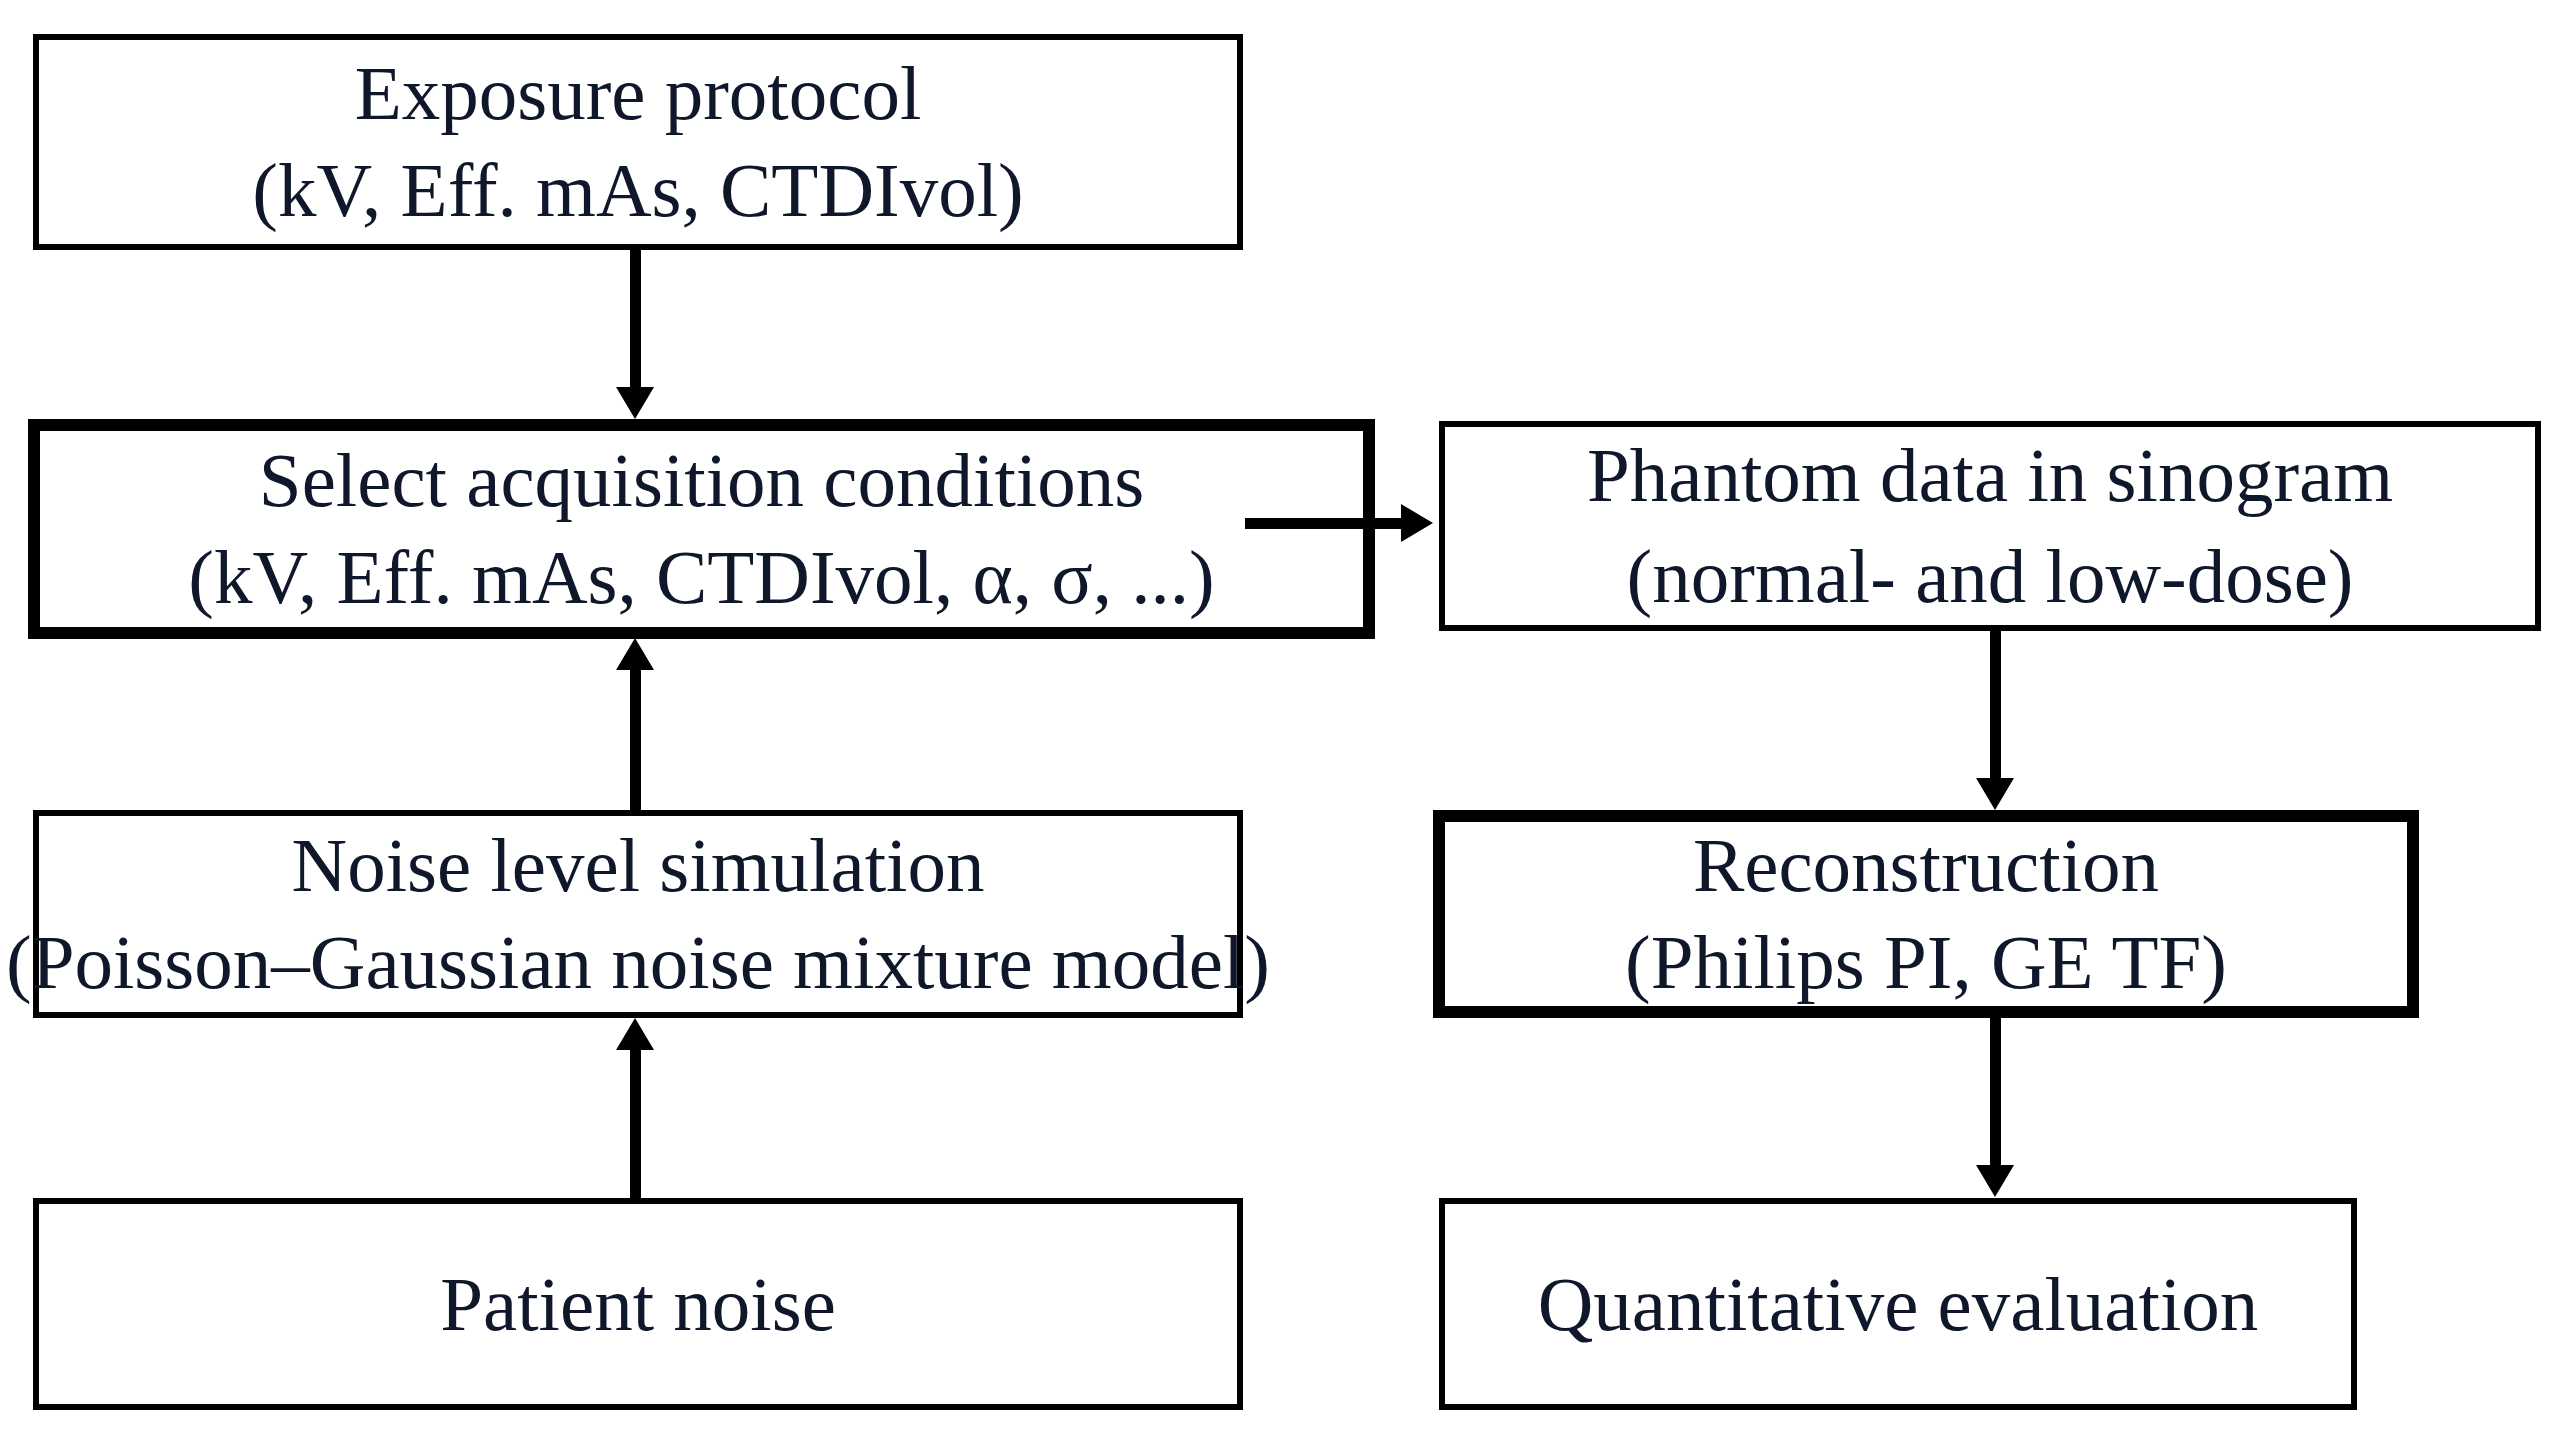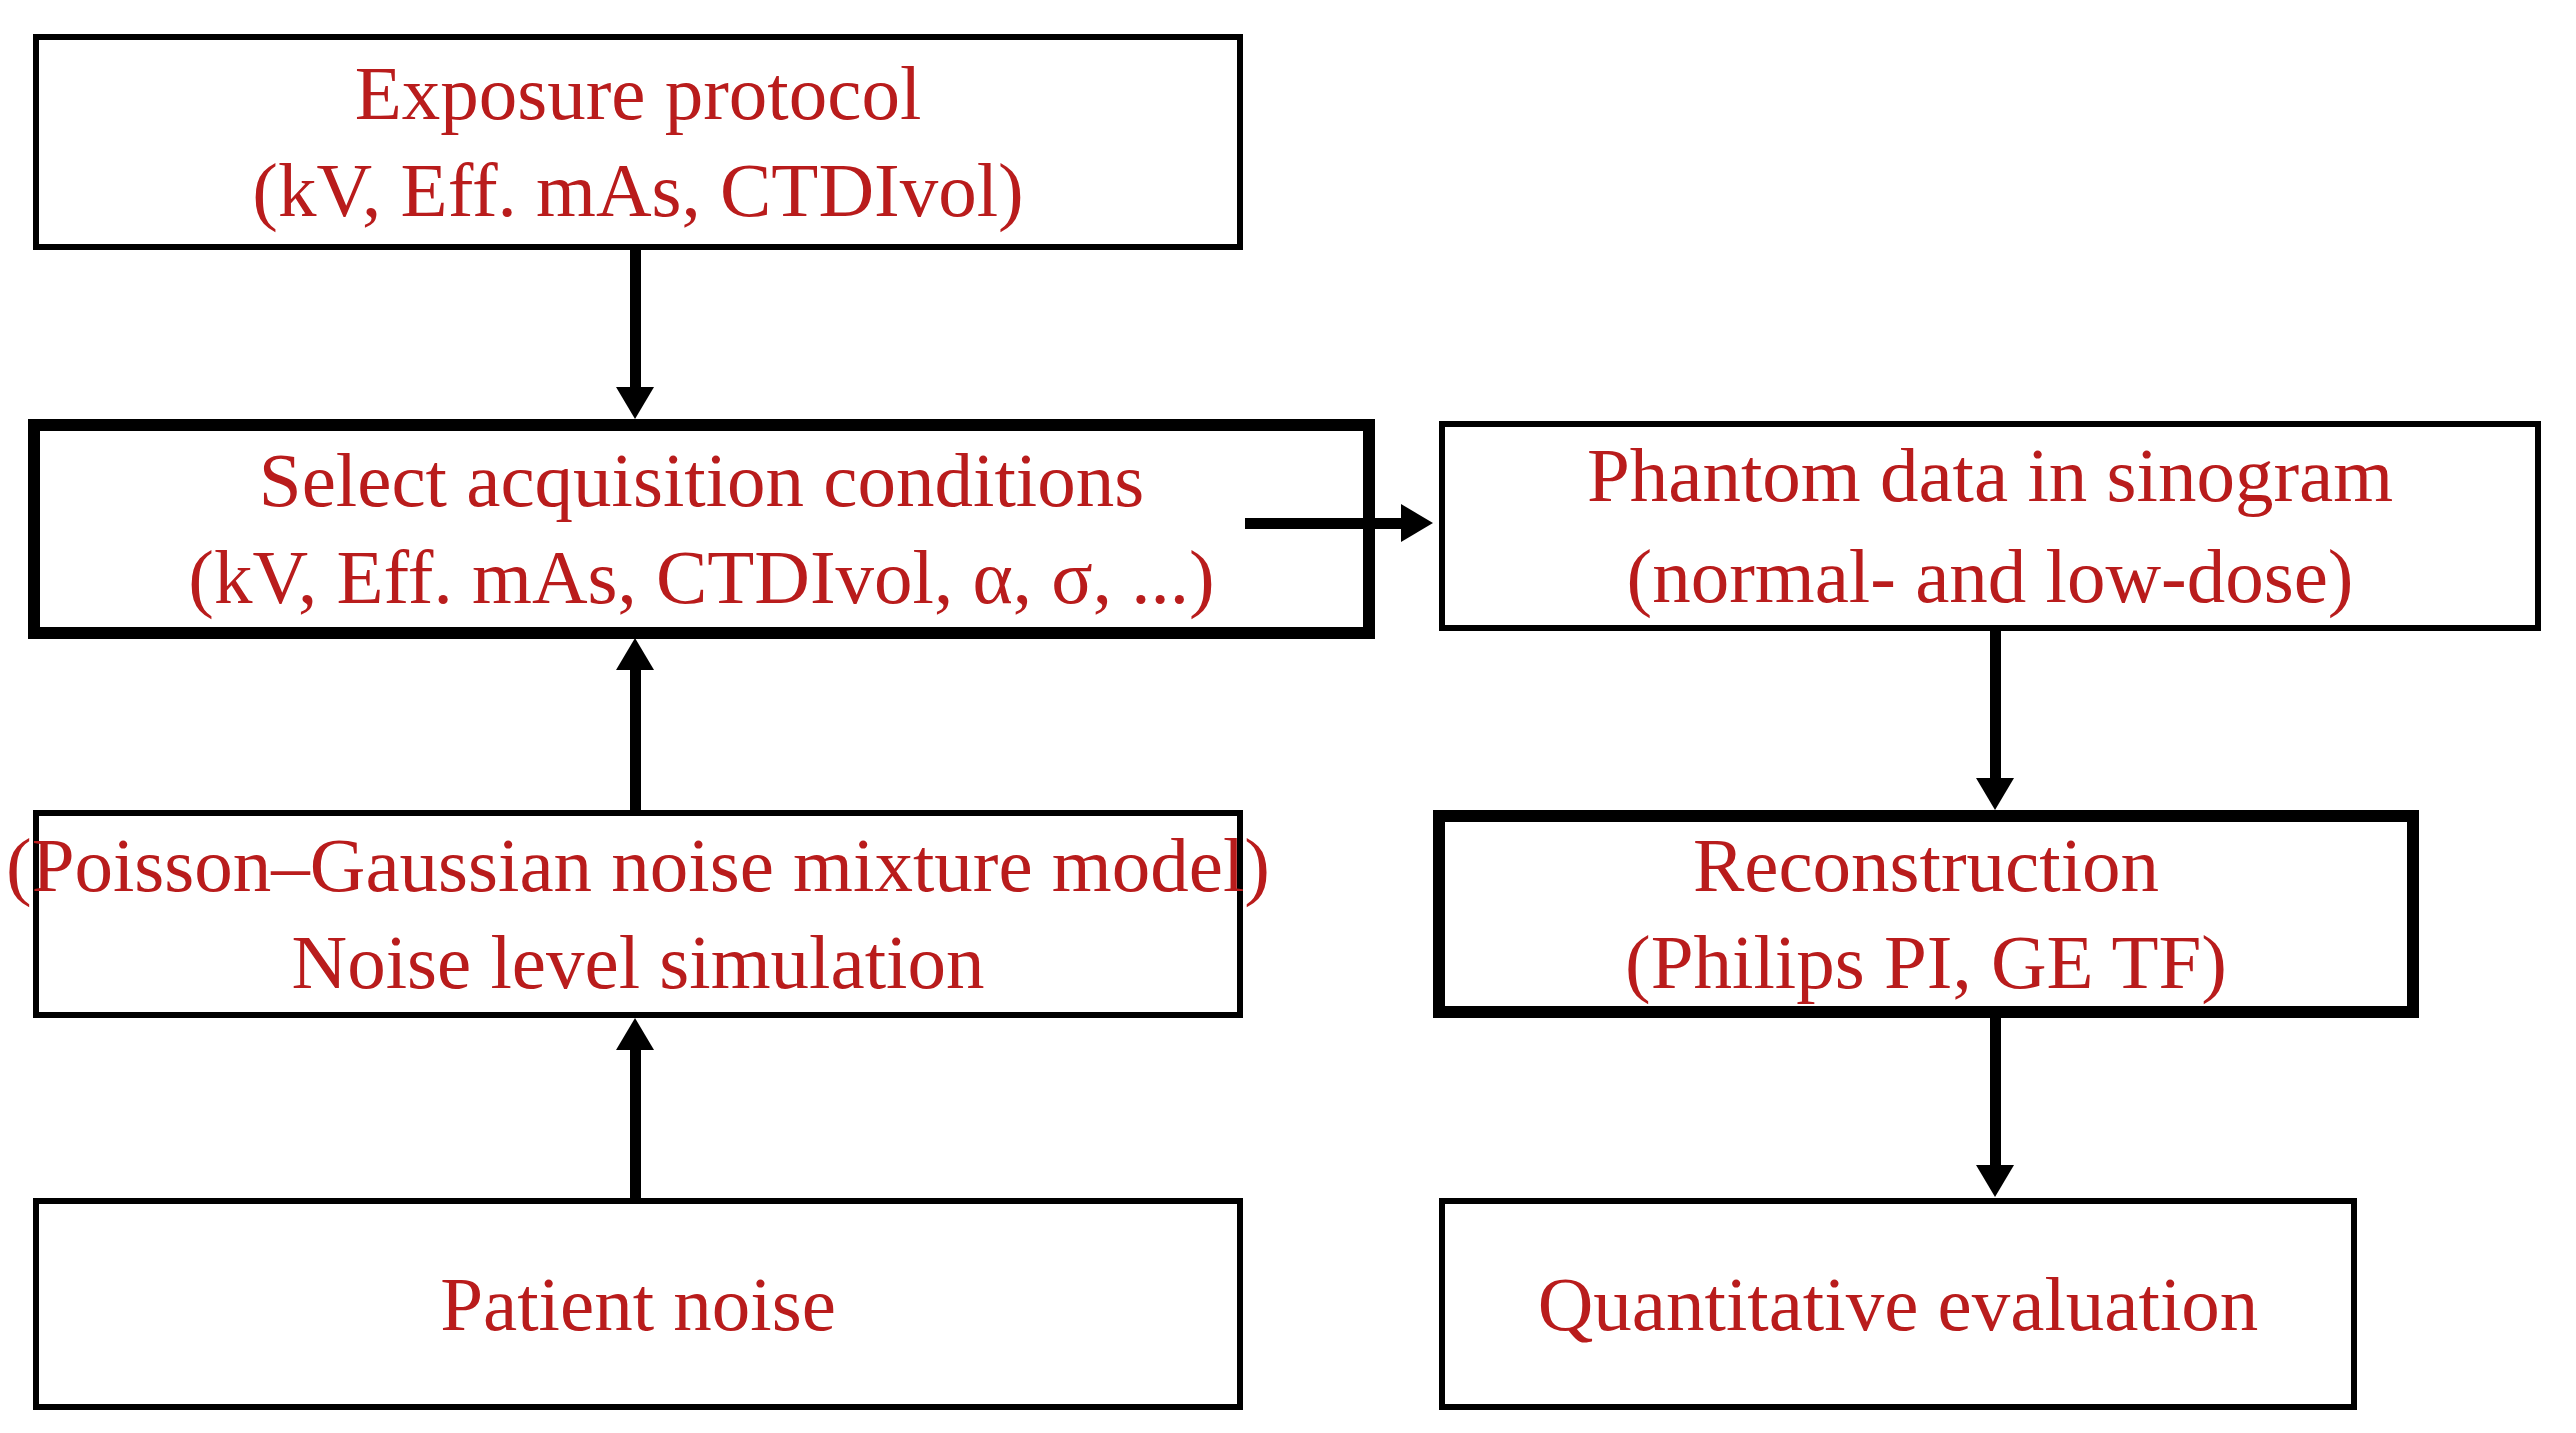"Exposure protocol" .line { color: #b91c1c -> #0f172a }
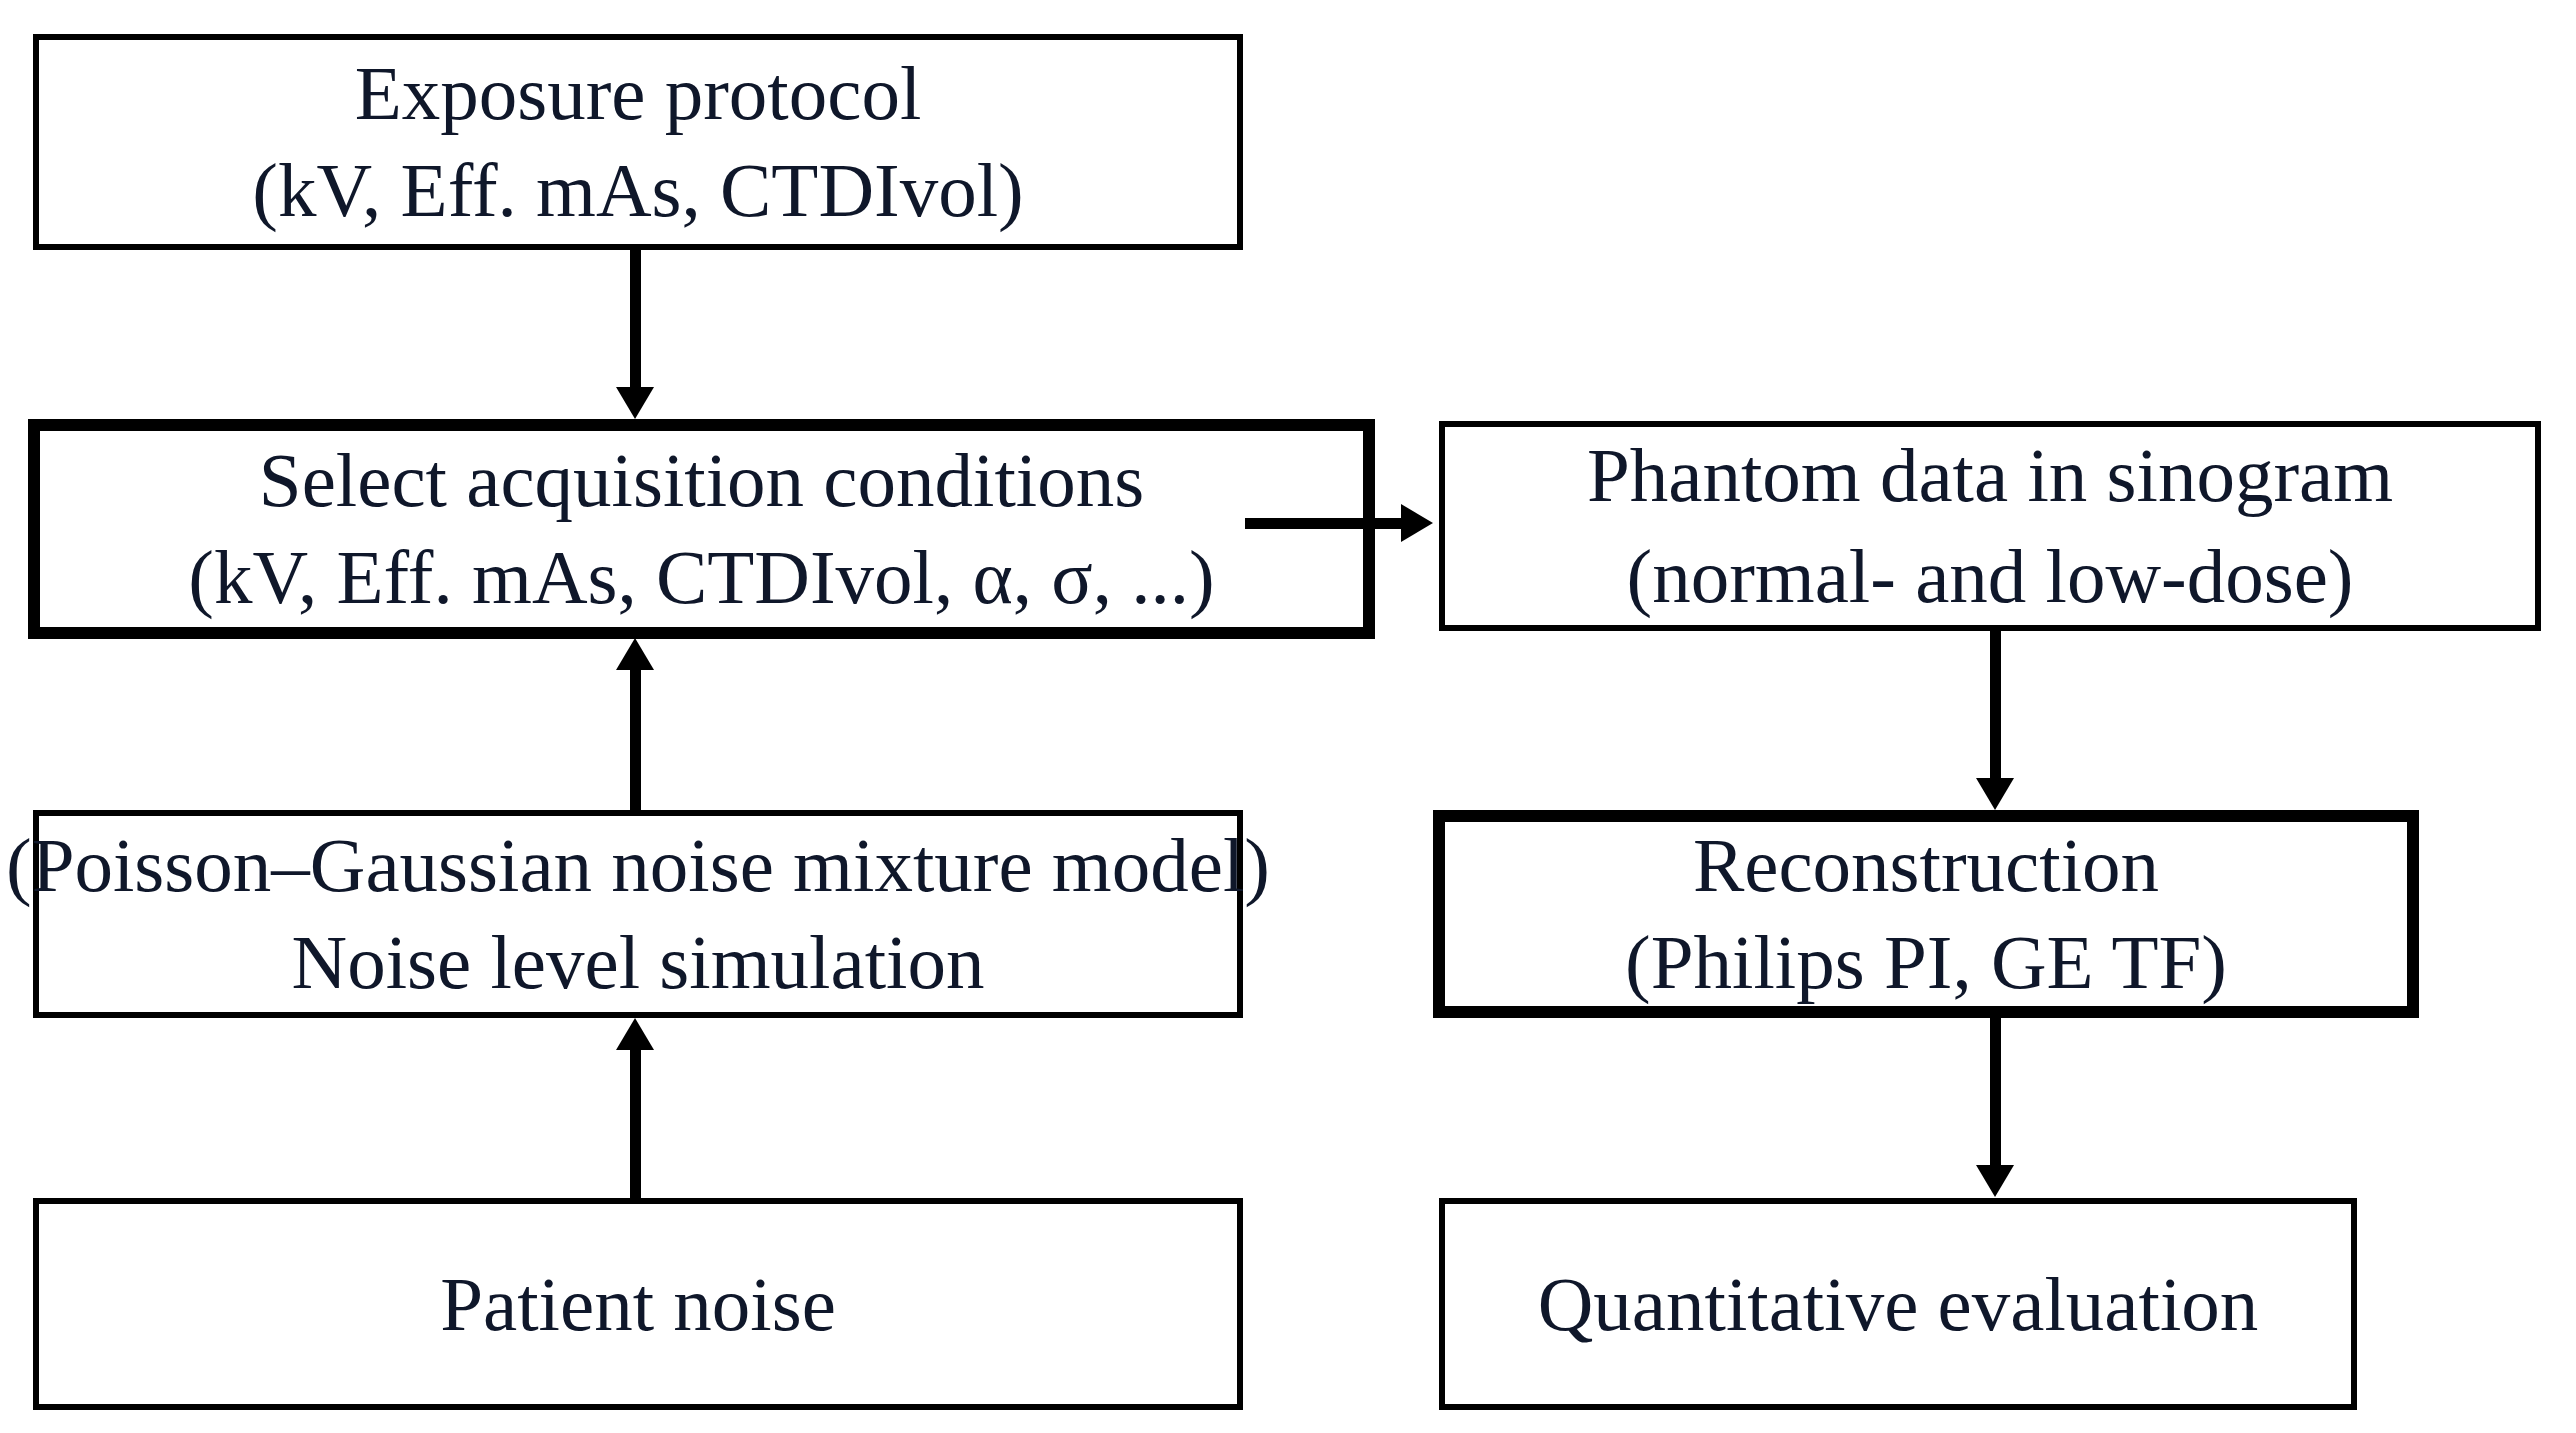"(Poisson–Gaussian noise mixture model)" div.line { order: before "Noise level simulation" -> after "Noise level simulation" }
